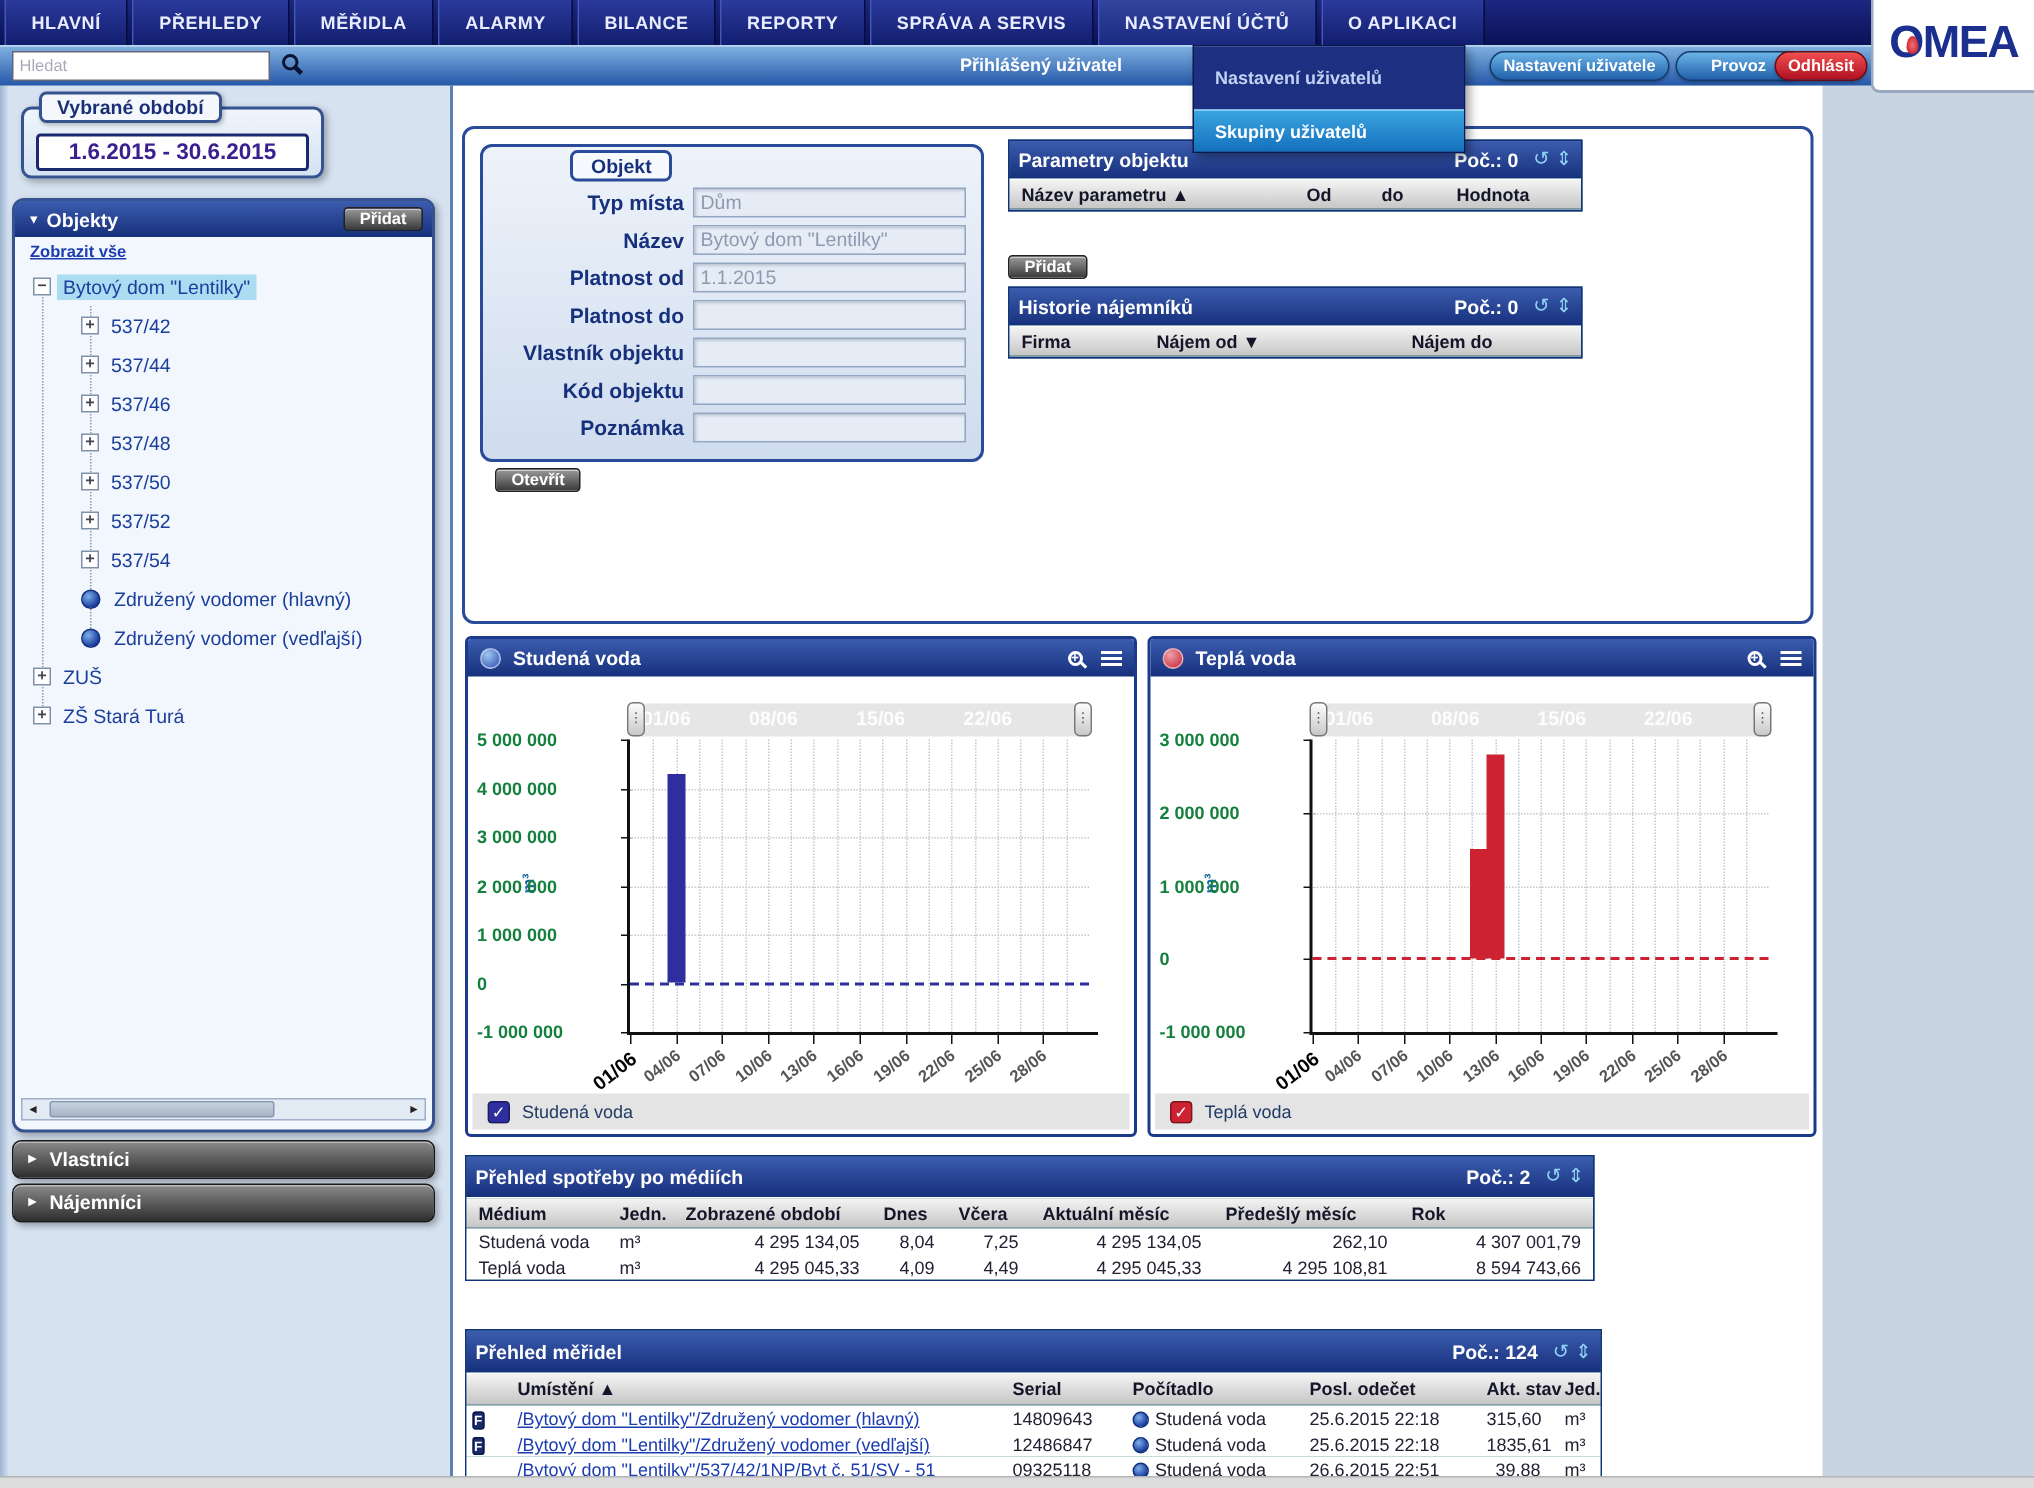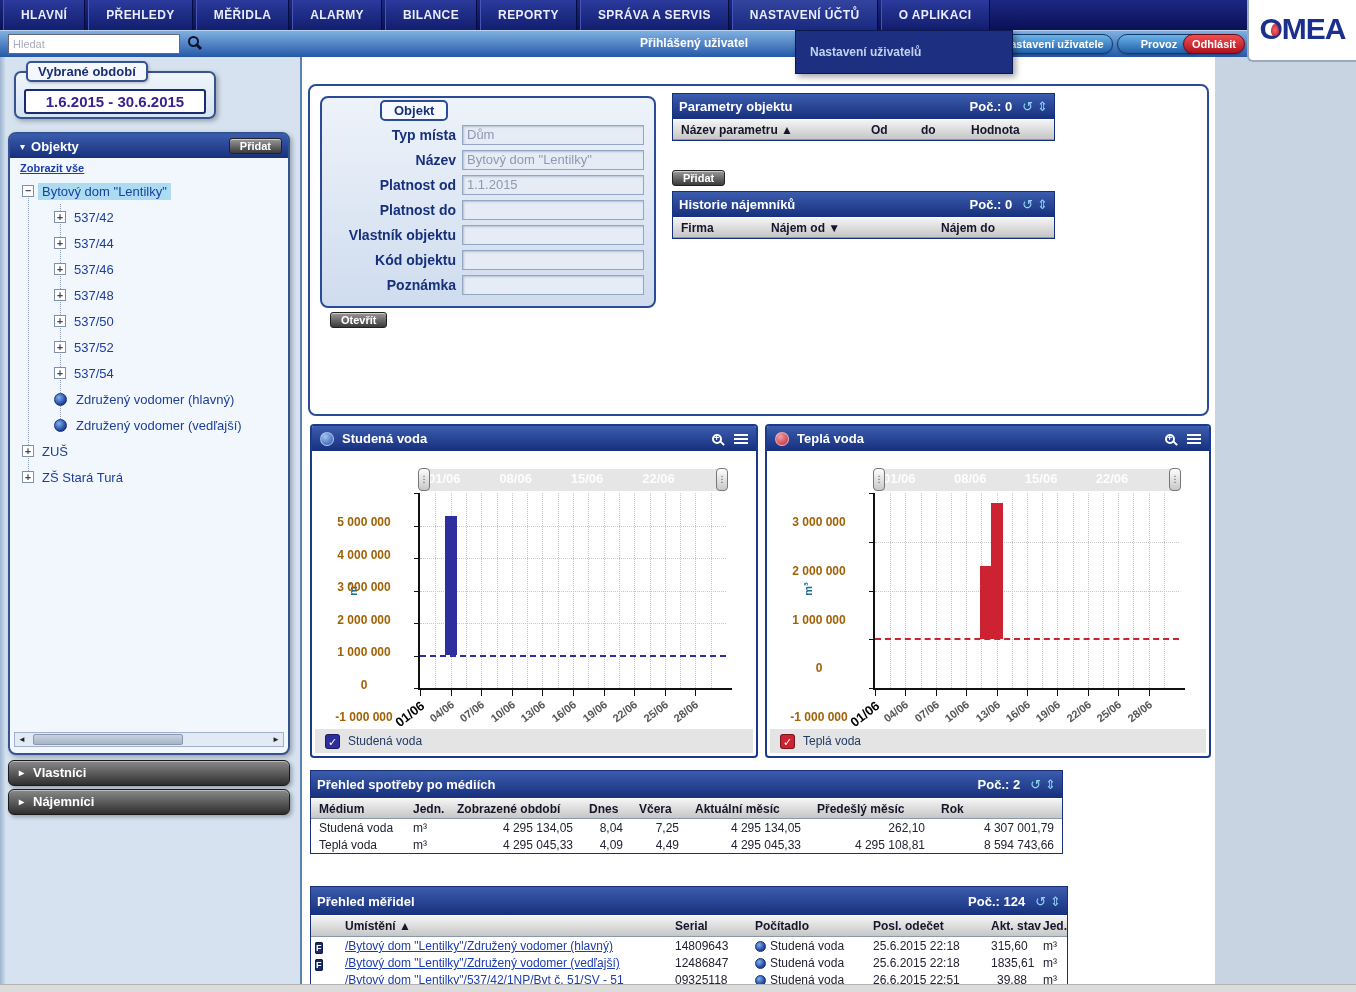"Nastavení uživatelů" .user-menu { width: 218px -> 182px }
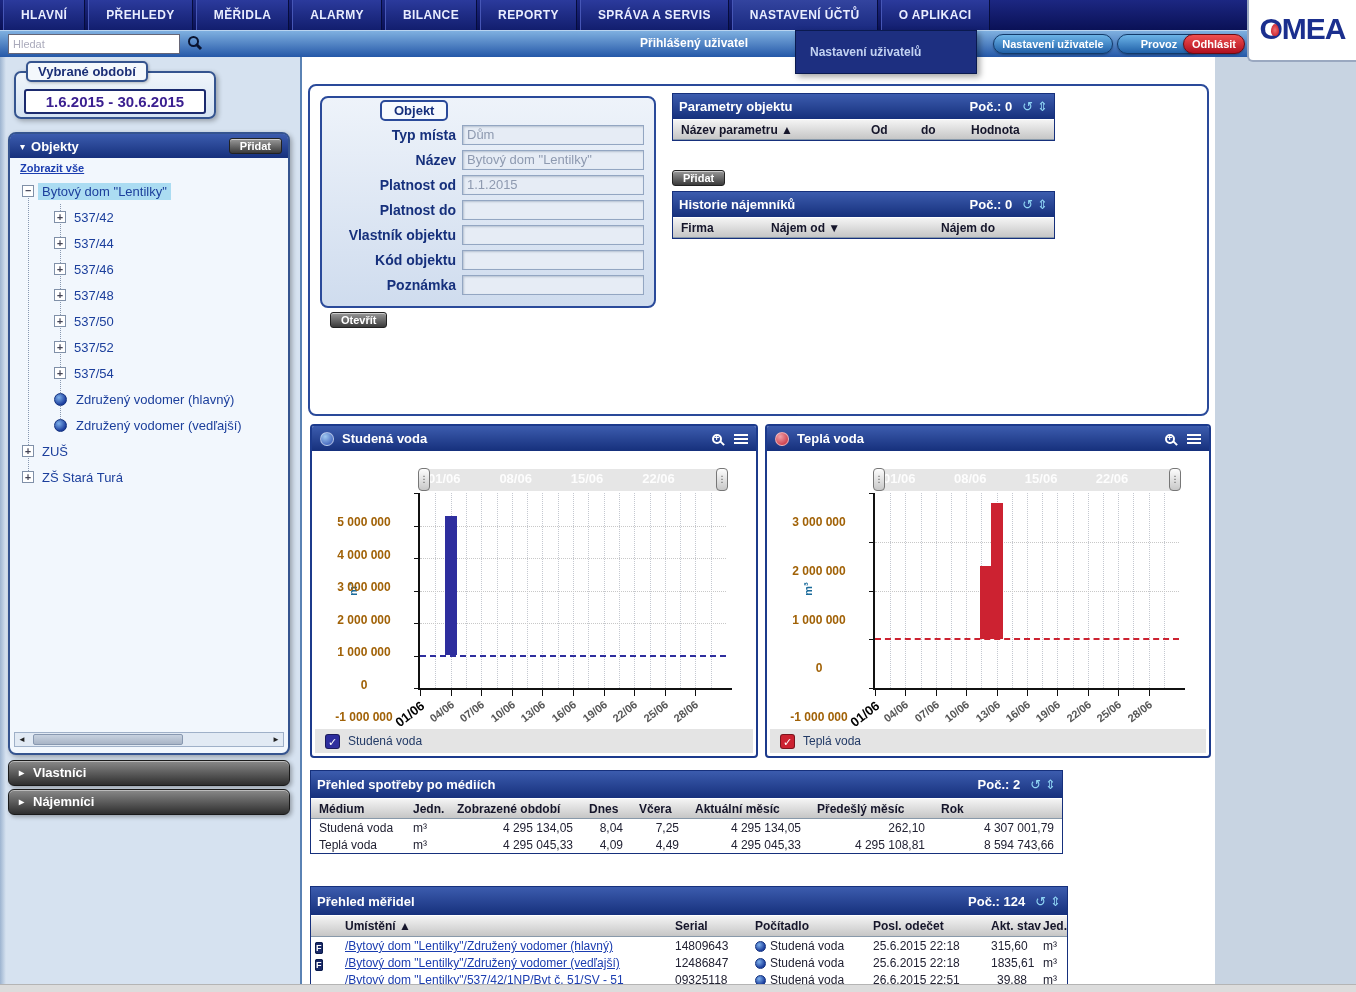"Skupiny uživatelů" div.menu-item { html: none -> <div>Skupiny uživatelů</div> }
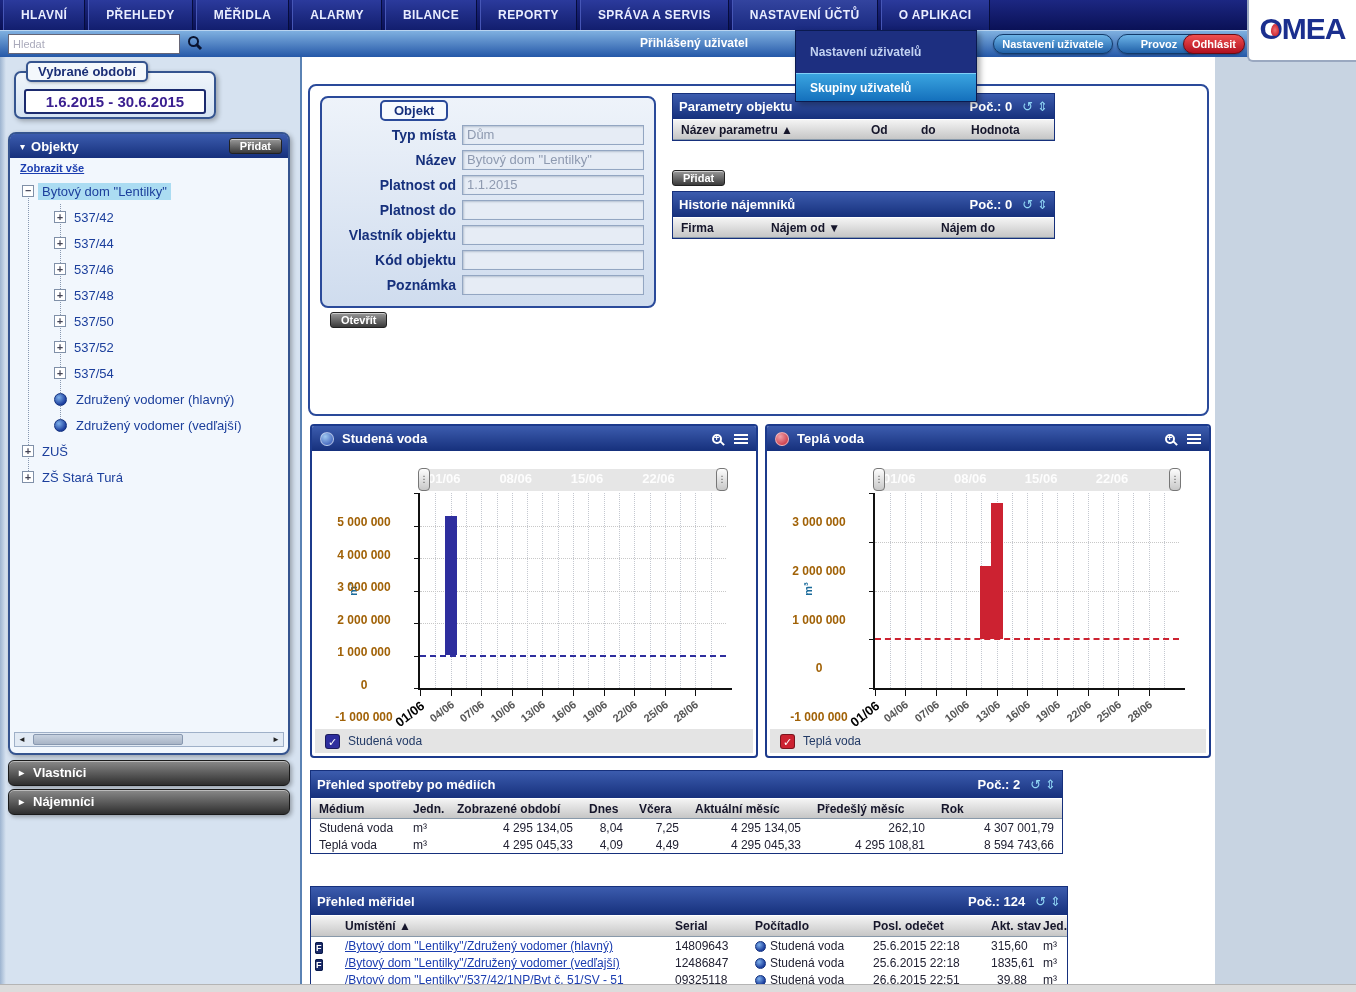"5 000 000" .ytick-label { color: #a16207 -> #15803d; margin-top: 29px -> none; text-align: center -> left }
